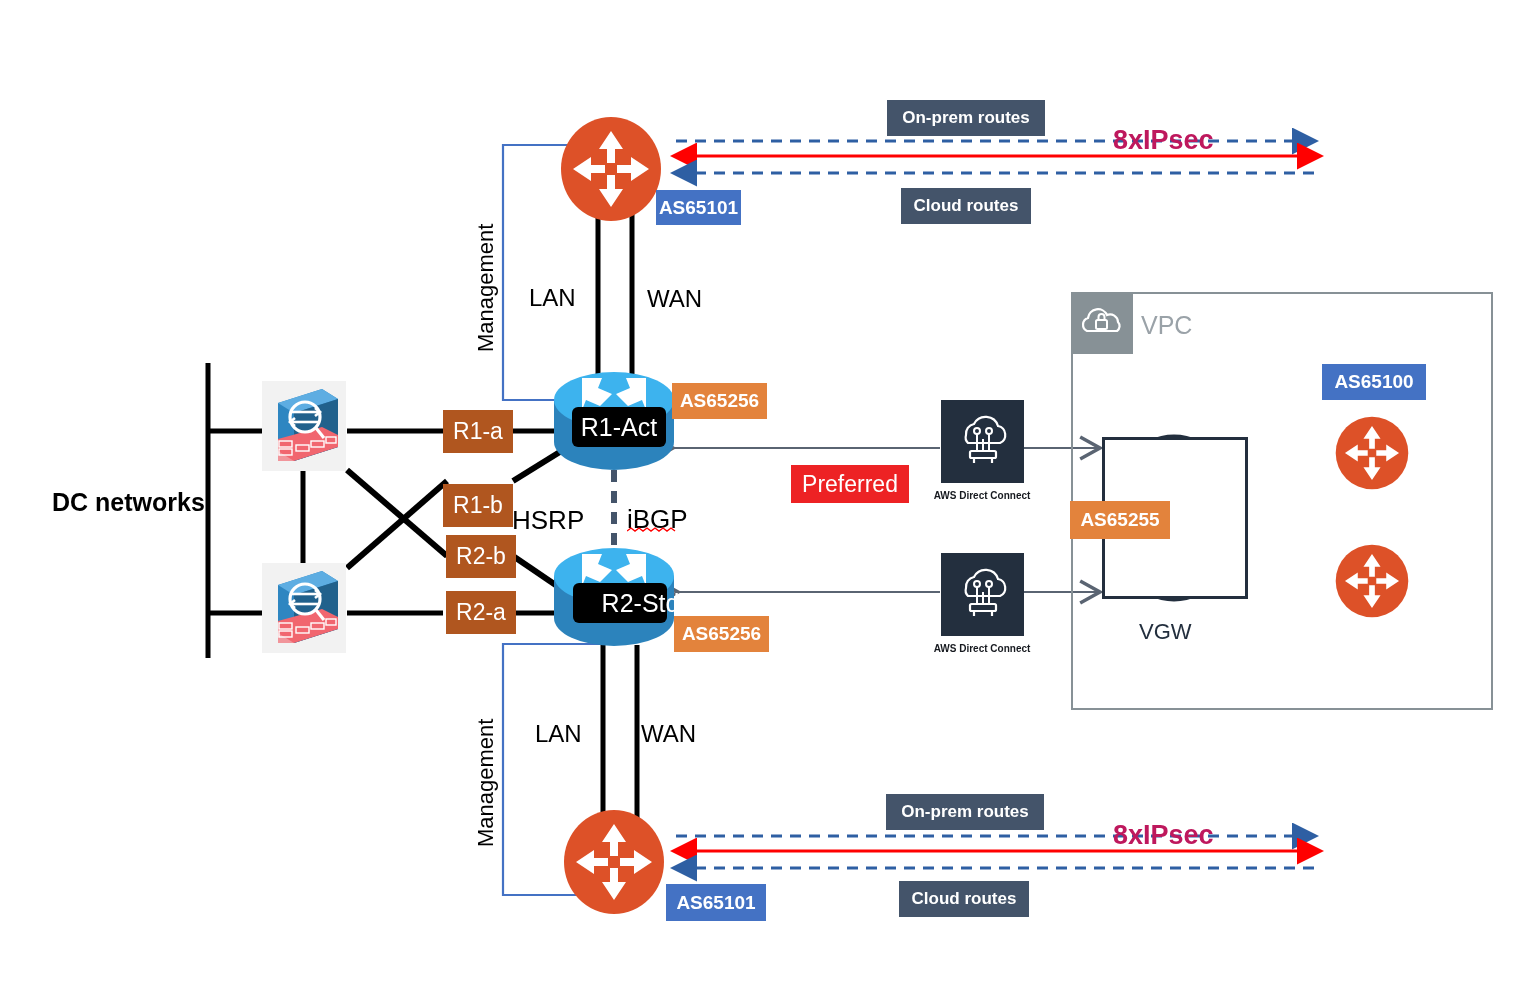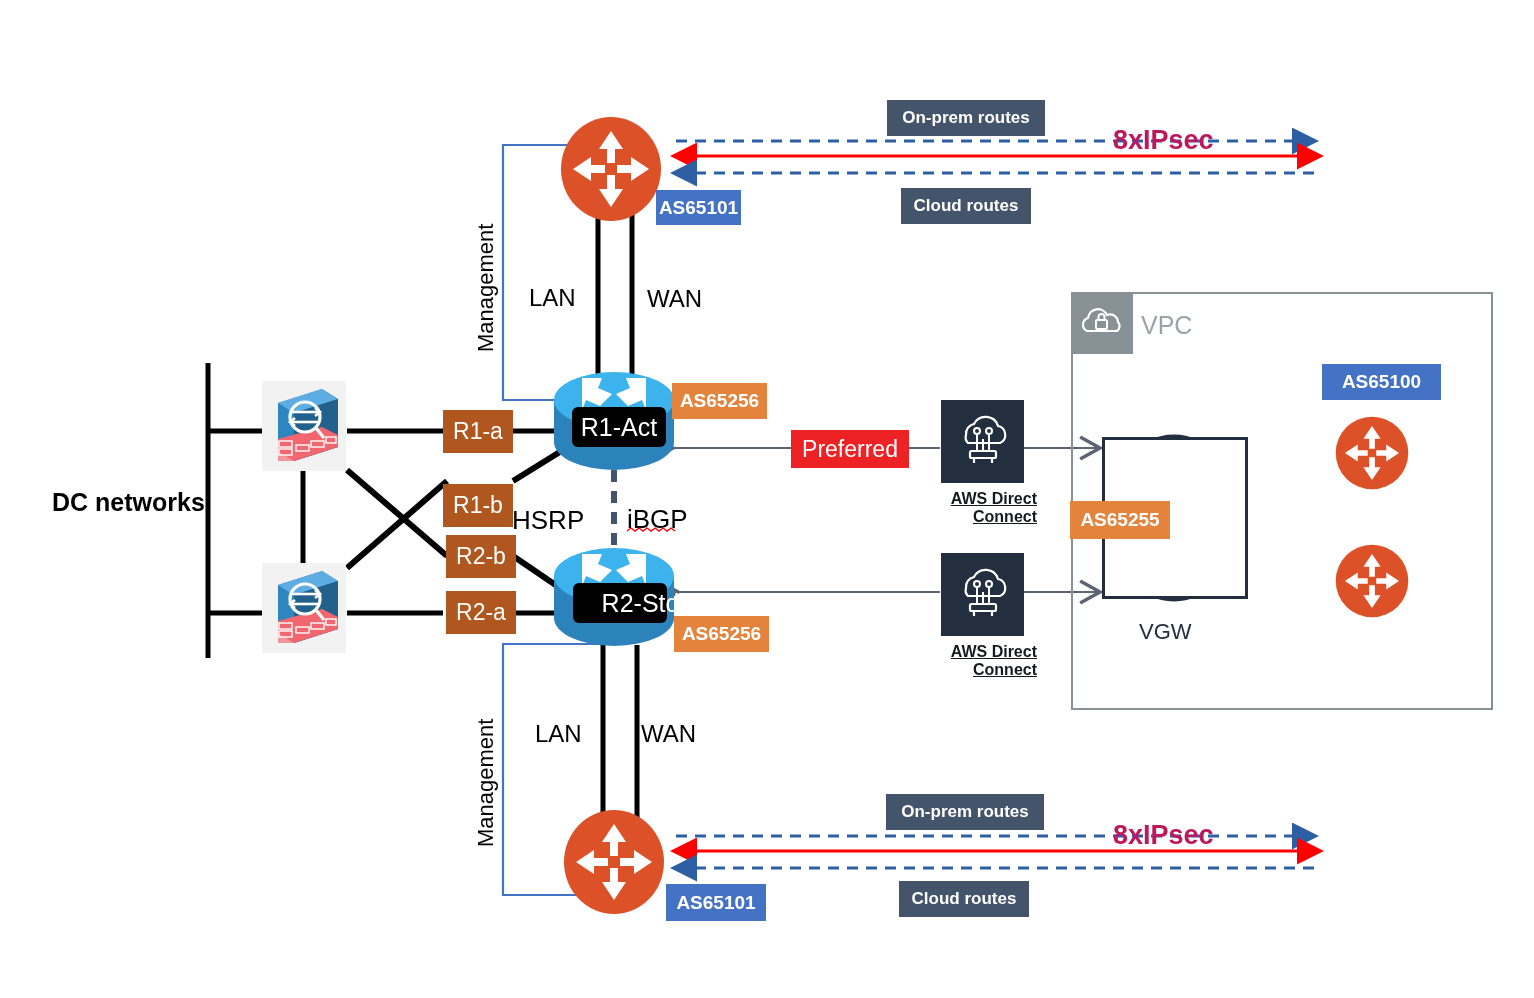"AS65100" div.chip { width: 119px -> 104px }
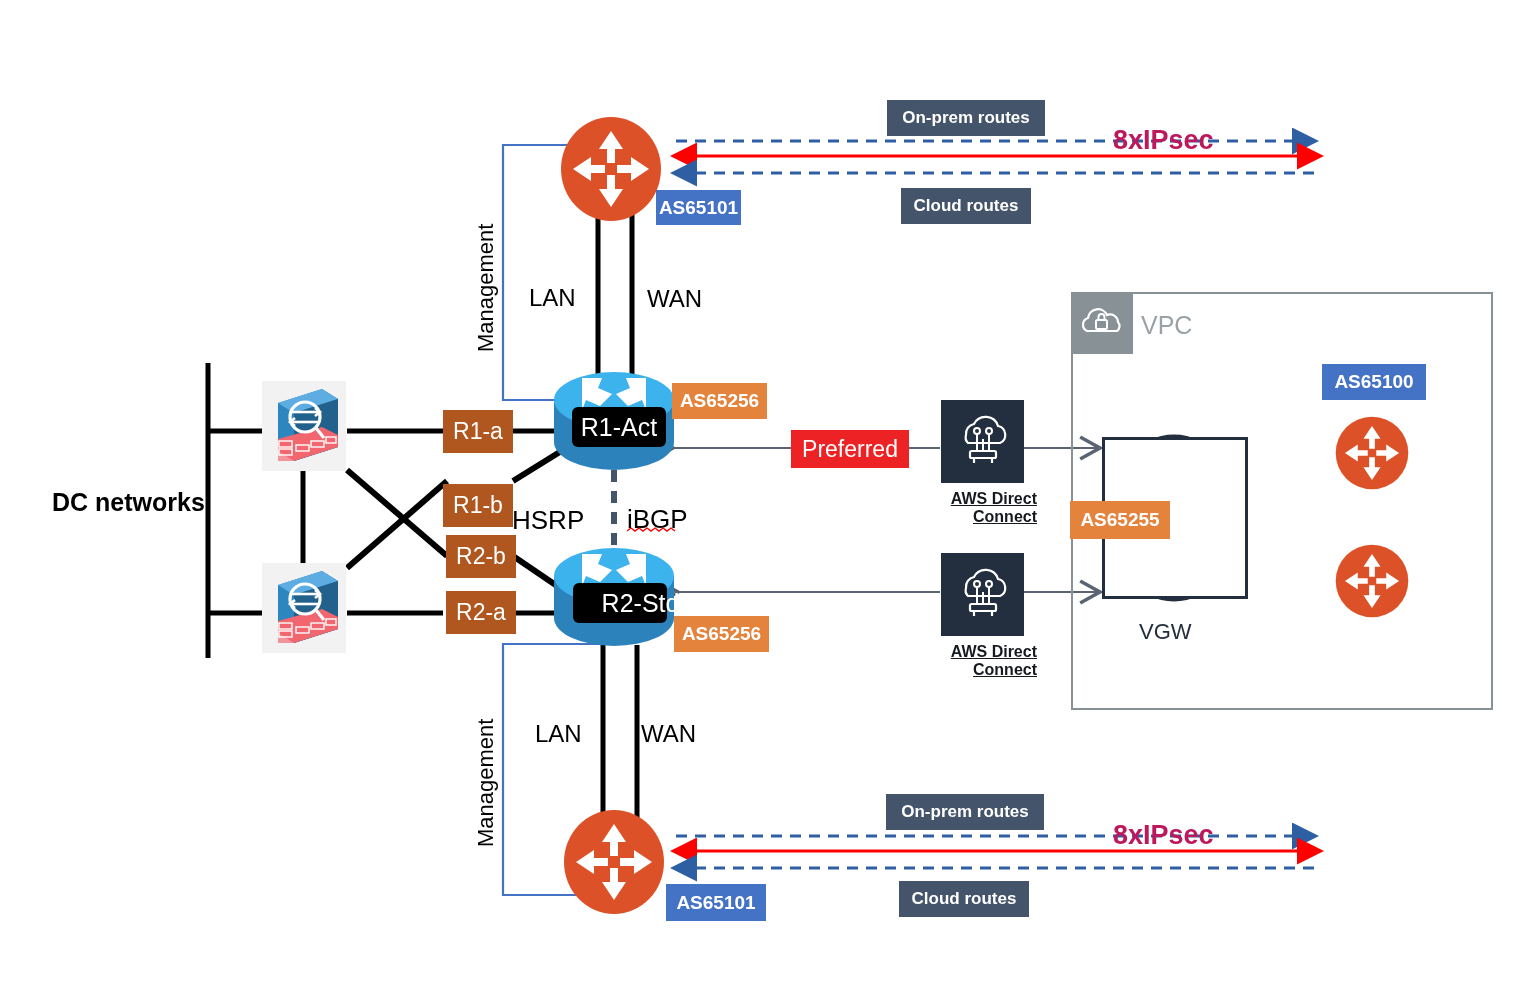"Preferred" .chip-pref { margin-top: none -> 35px }
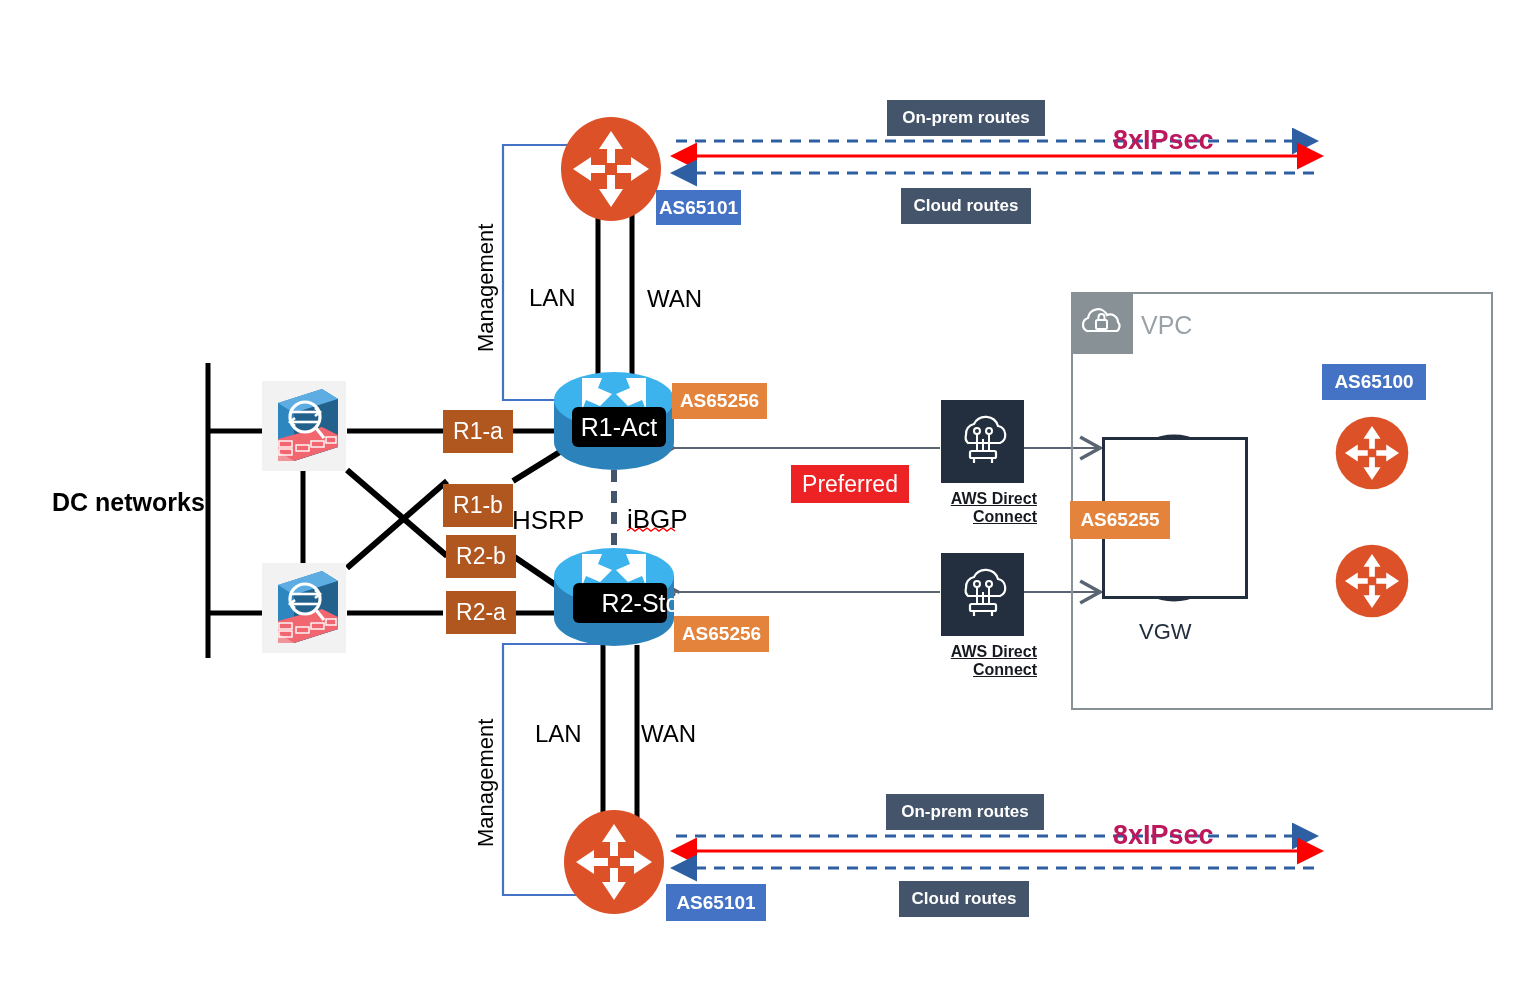"AWS Direct Connect" .txt-dx { font-size: 16px -> 10px; text-align: right -> center; text-decoration: underline -> none }
